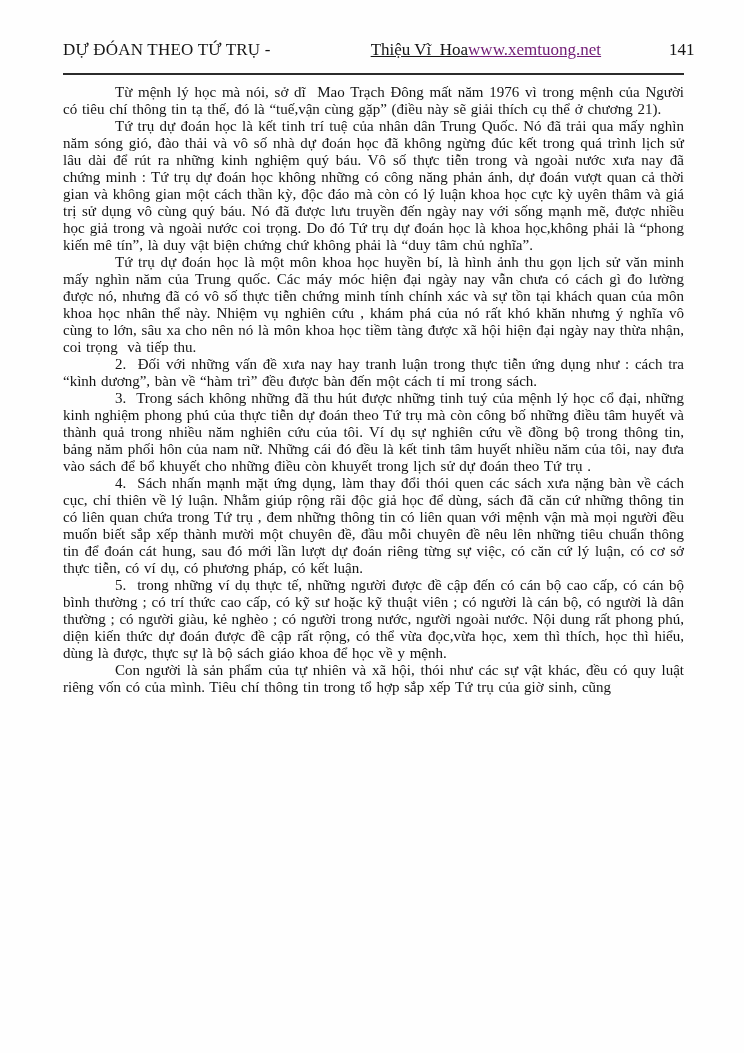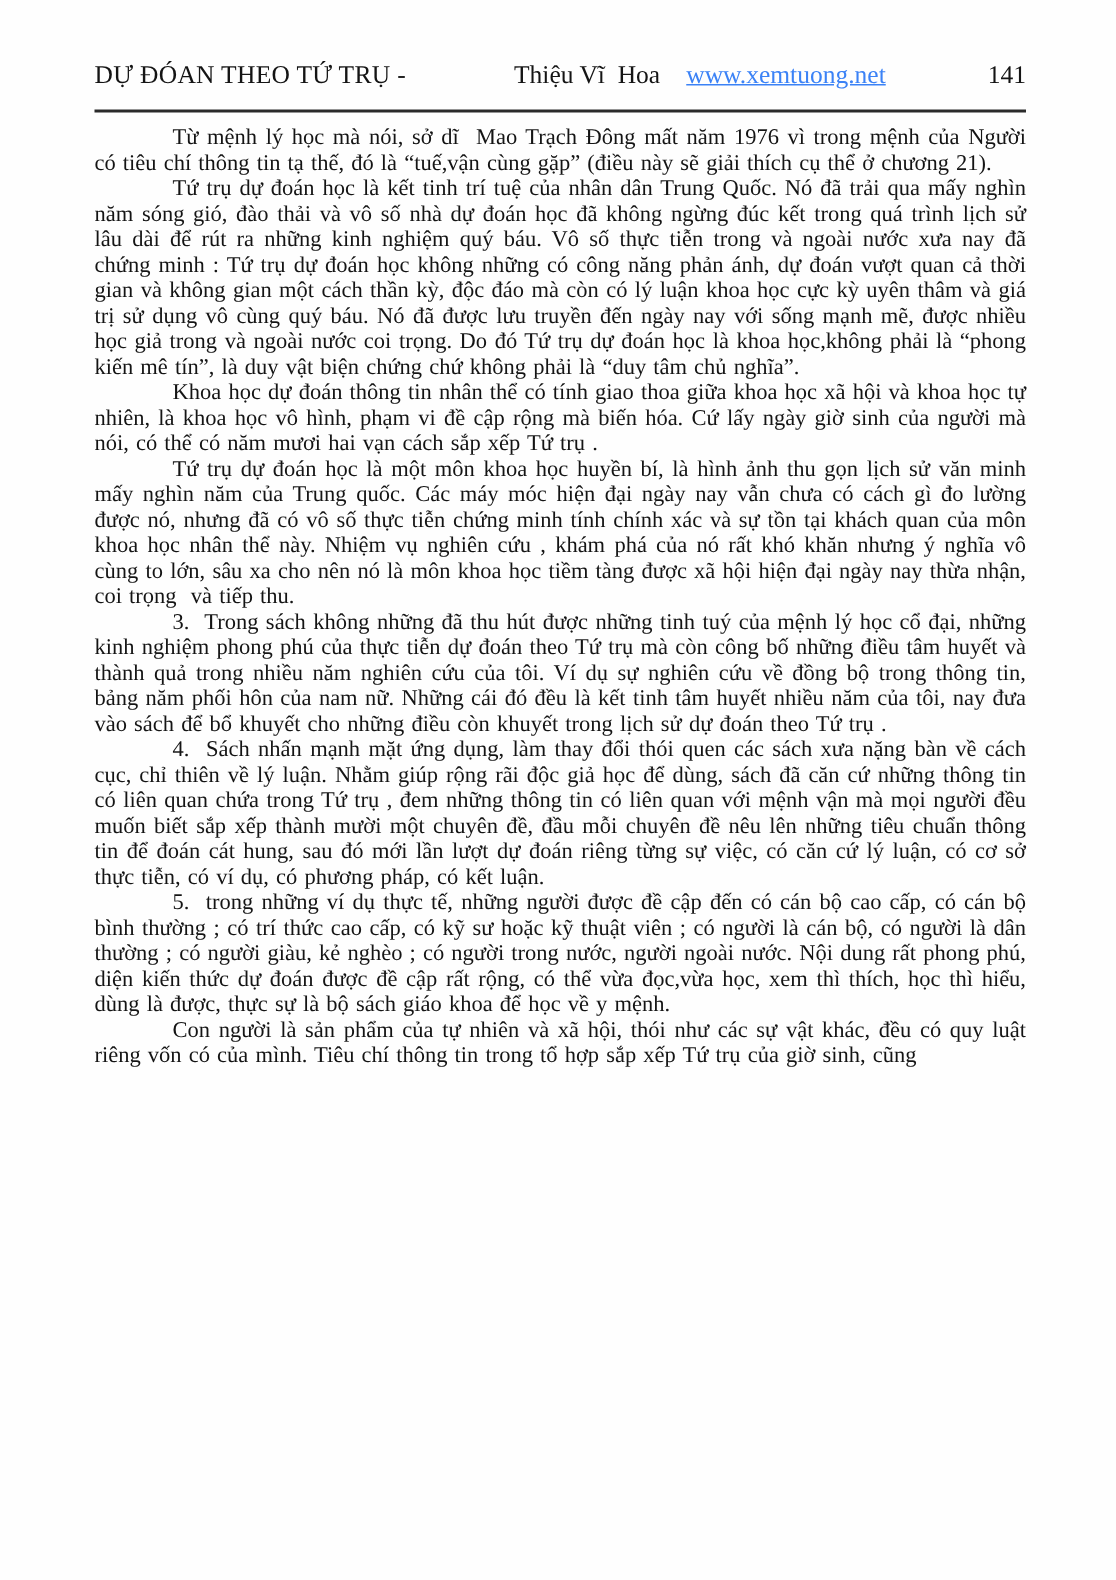"Thiệu Vĩ Hoa" .author { margin-left: 72px -> 100px; text-decoration: none -> underline }
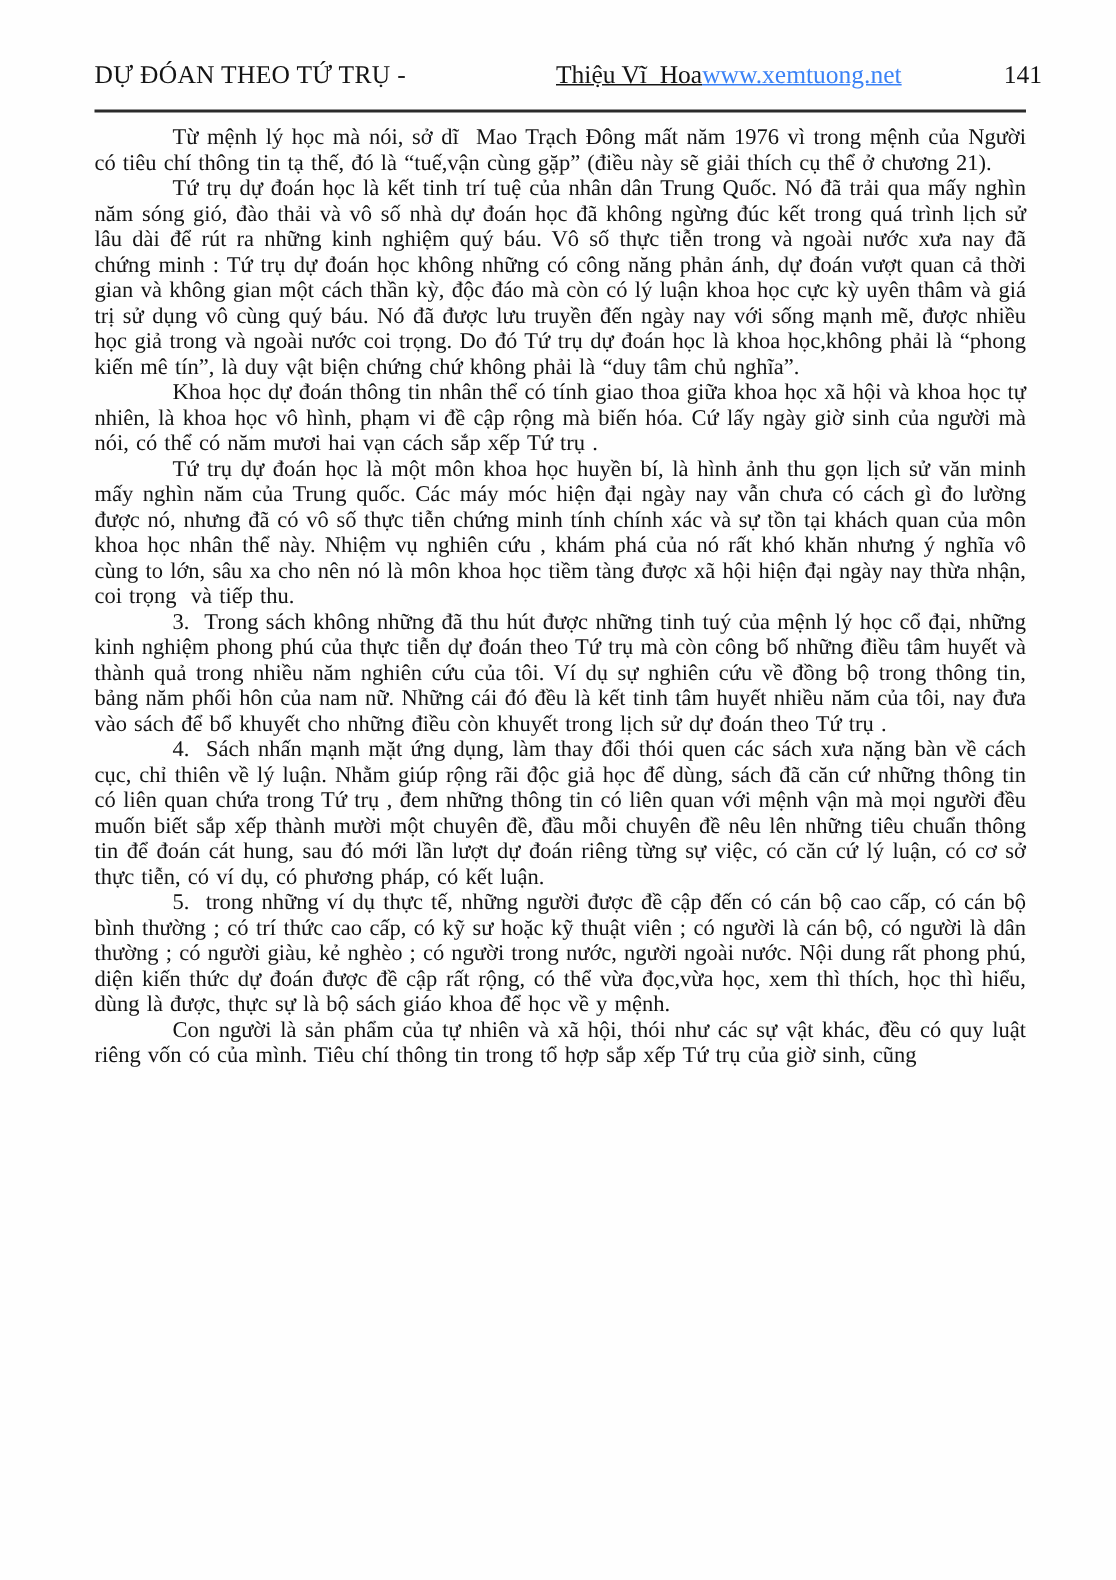"www.xemtuong.net" .website { color: #3b82f6 -> #701a75 }
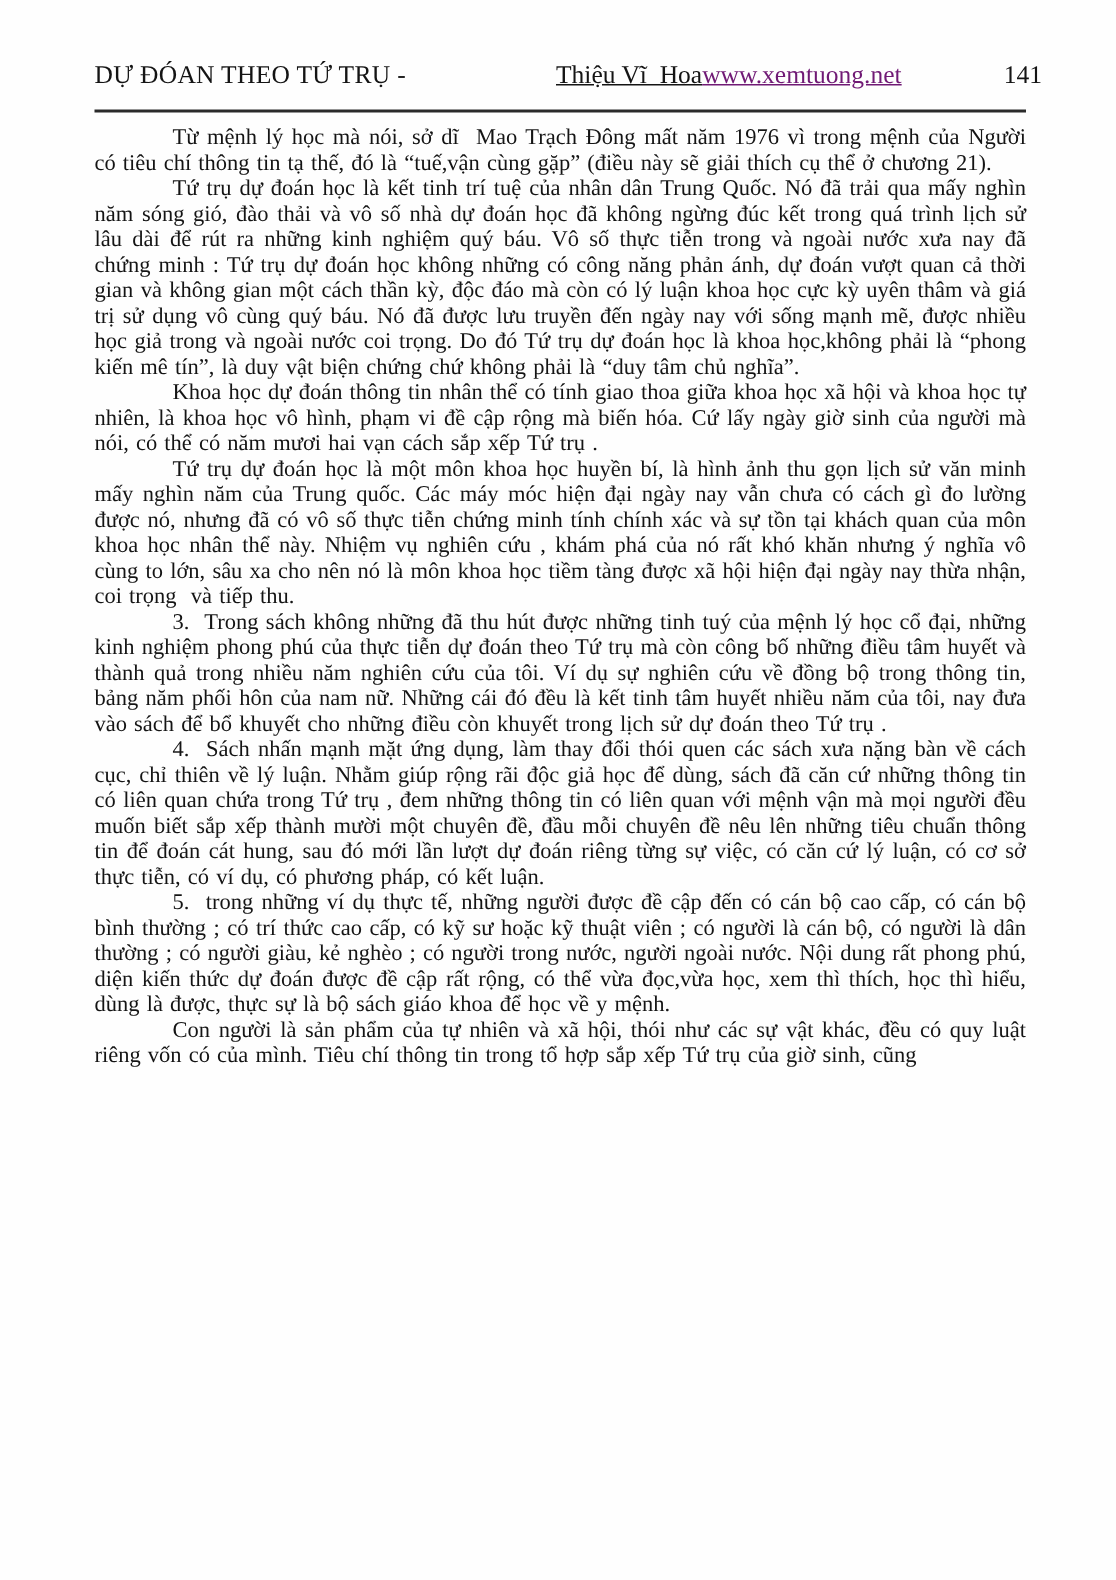"Khoa học dự đoán thông" p { html: <p>Khoa học dự đoán thông tin nhân thể có tính giao thoa giữa khoa học xã hội và khoa học tự nhiên, là khoa học vô hình, phạm vi đề cập rộng mà biến hóa. Cứ lấy ngày giờ sinh của người mà nói, có thể có năm mươi hai vạn cách sắp xếp Tứ trụ .</p> -> none }
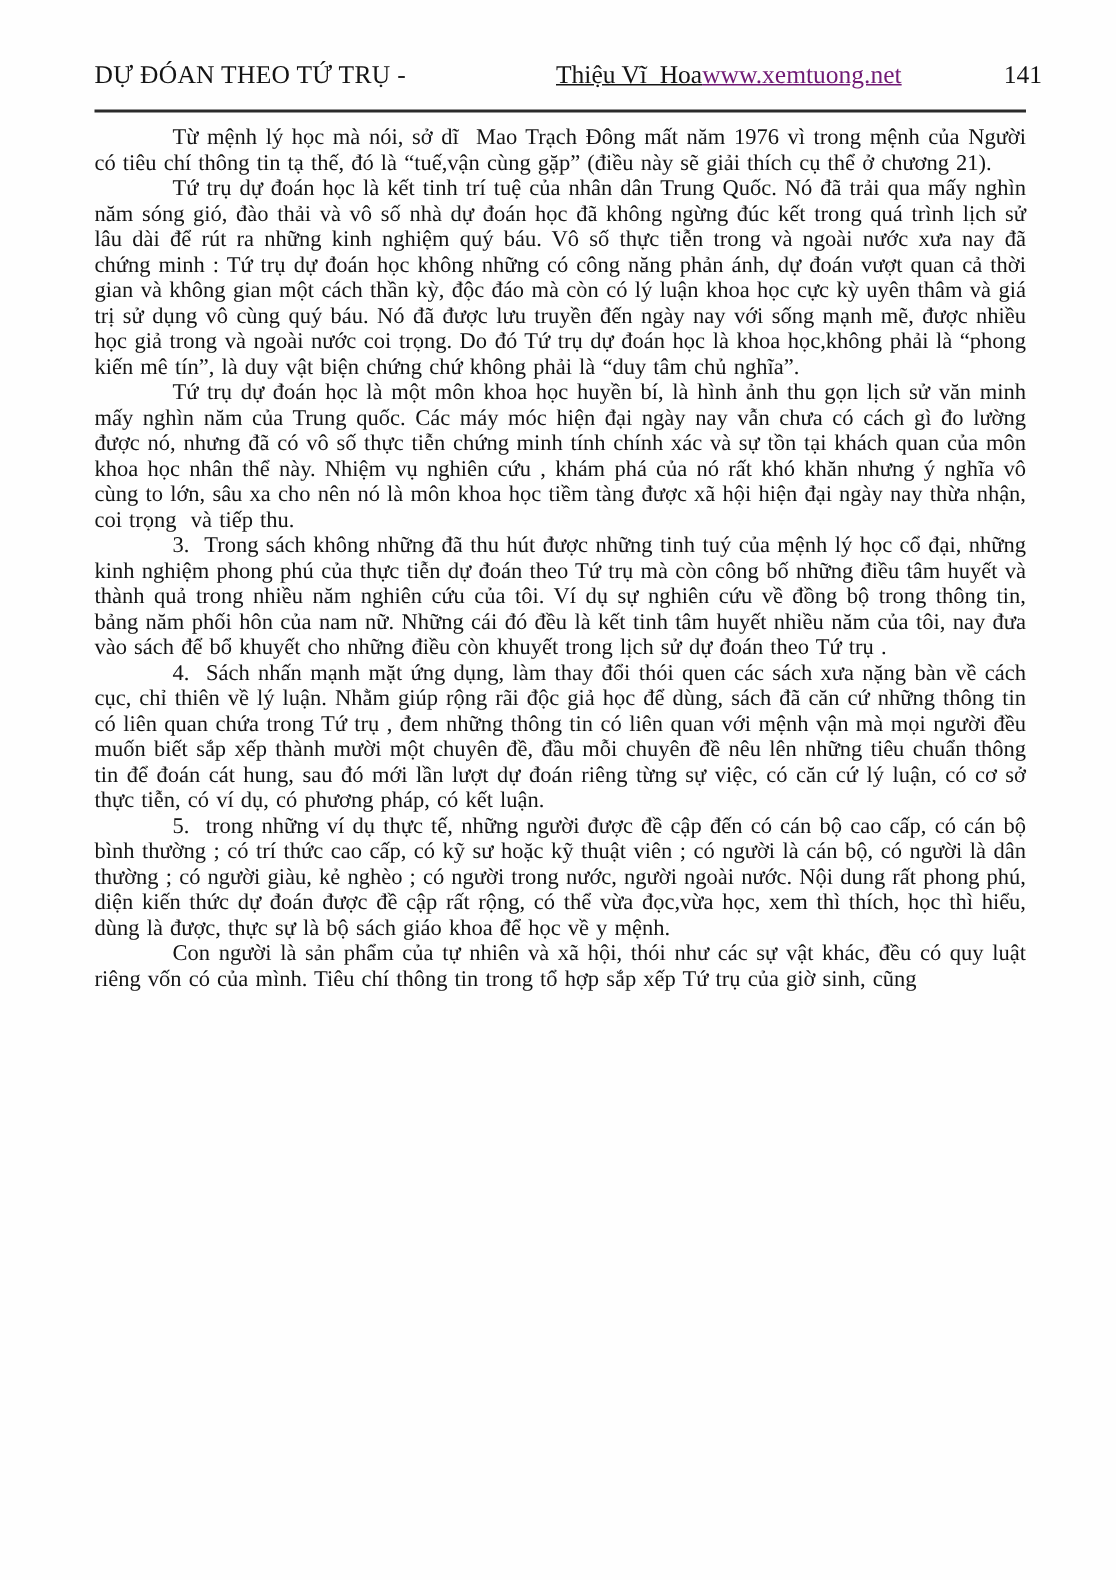"2. Đối với những vấn" p { html: none -> <p>2.&nbsp;&nbsp;Đối với những vấn đề xưa nay hay tranh luận trong thực tiễn ứng dụng như : cách tra “kình dương”, bàn về “hàm trì” đều được bàn đến một cách tỉ mỉ trong sách.</p> }
